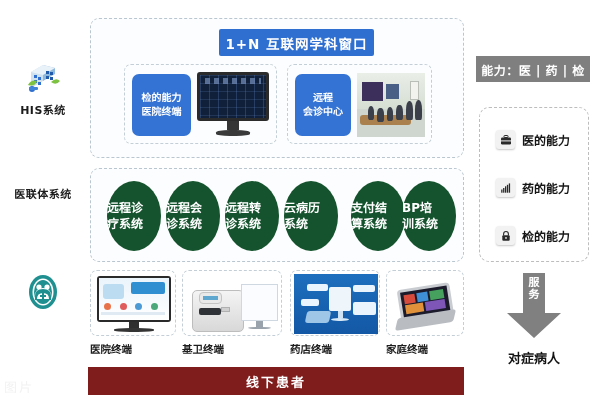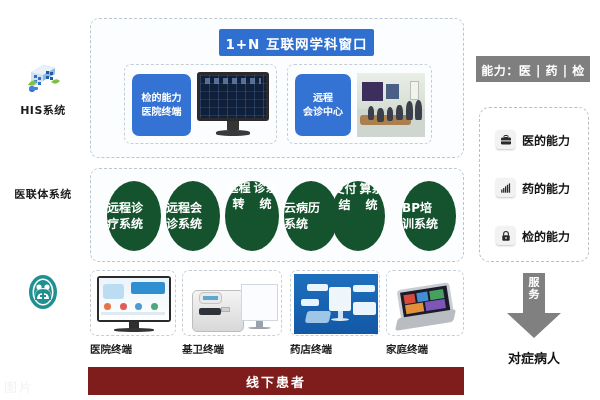"远程转" div.oval { flex-direction: none -> column; font-family: Liberation Mono, monospace -> none }
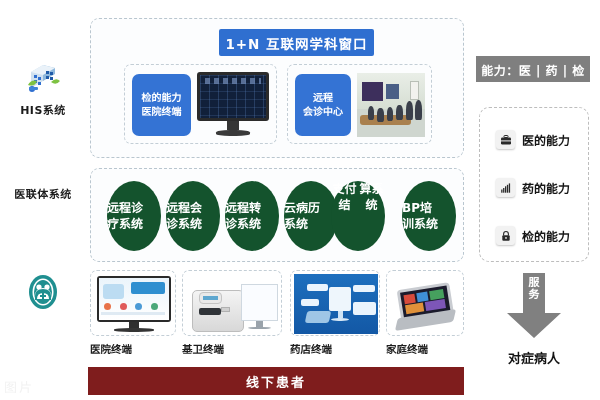"支付结" div.oval { flex-direction: row -> column; left: 240px -> 260px }
